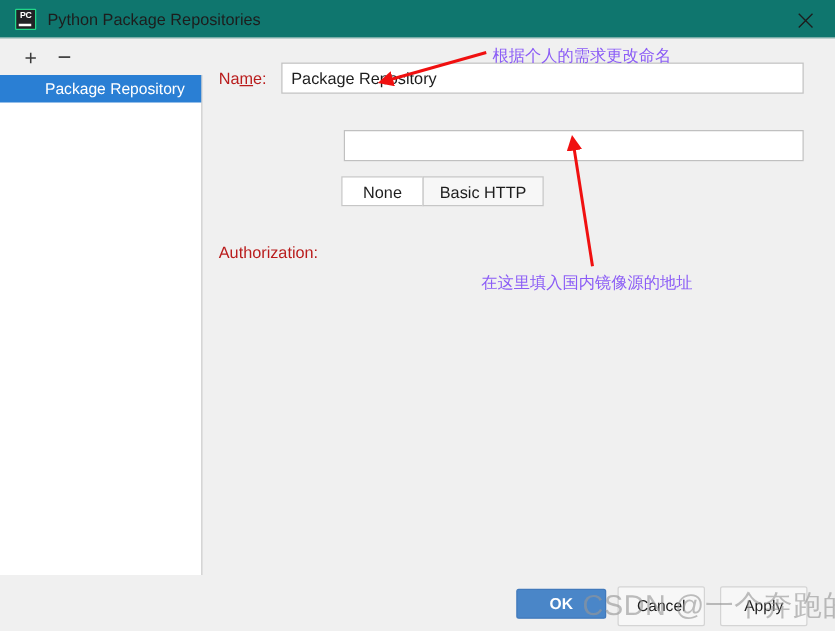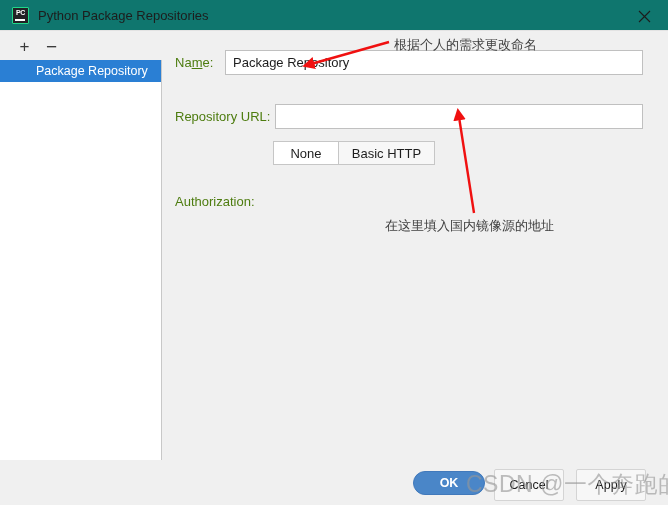"根据个人的需求更改命名" .annotation-text { color: #404040 -> #8b5cf6 }
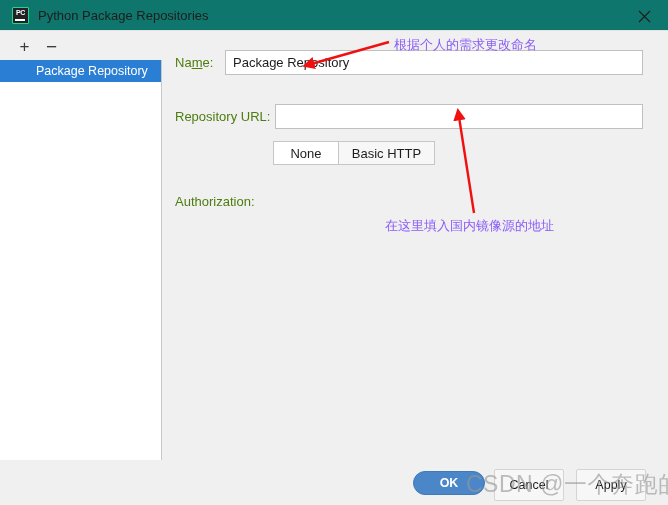"Name:" .form-label { color: #4d7c0f -> #b91c1c }
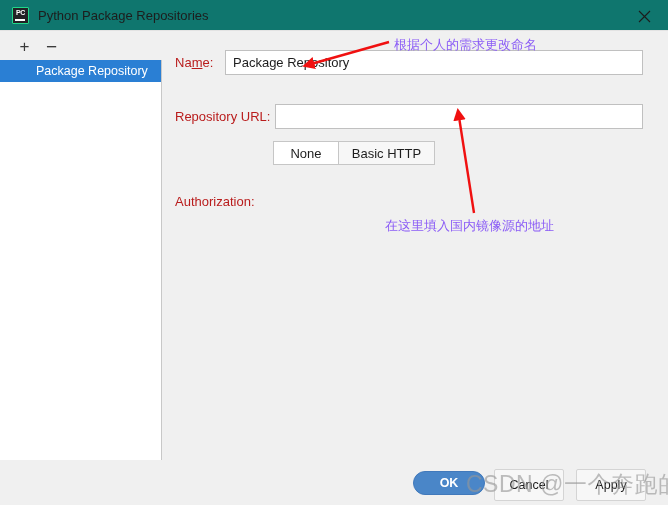"Repository URL:" div.form-label { html: <div>Repository URL:</div> -> none }
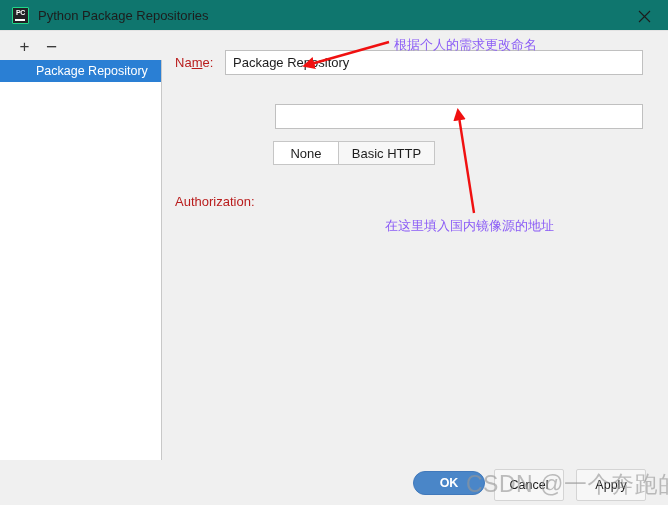"OK" #ok-button { border-radius: 12px -> 2px }
